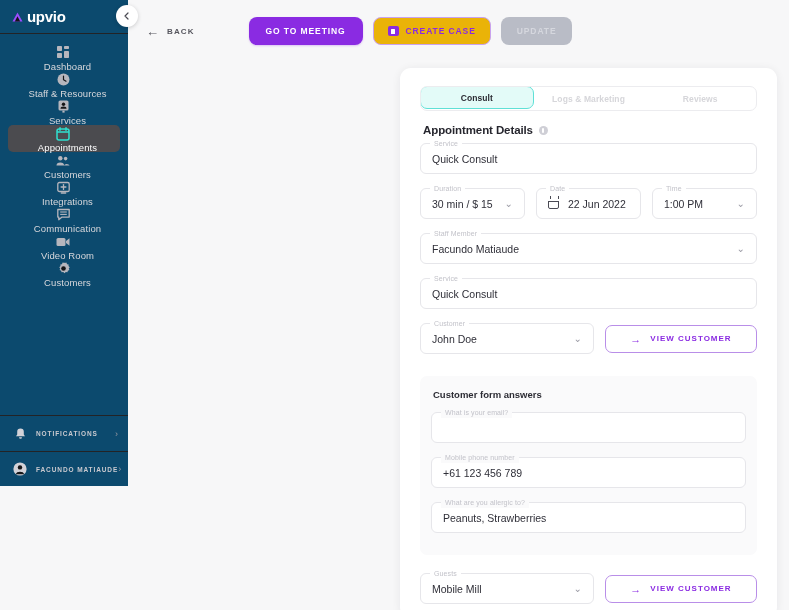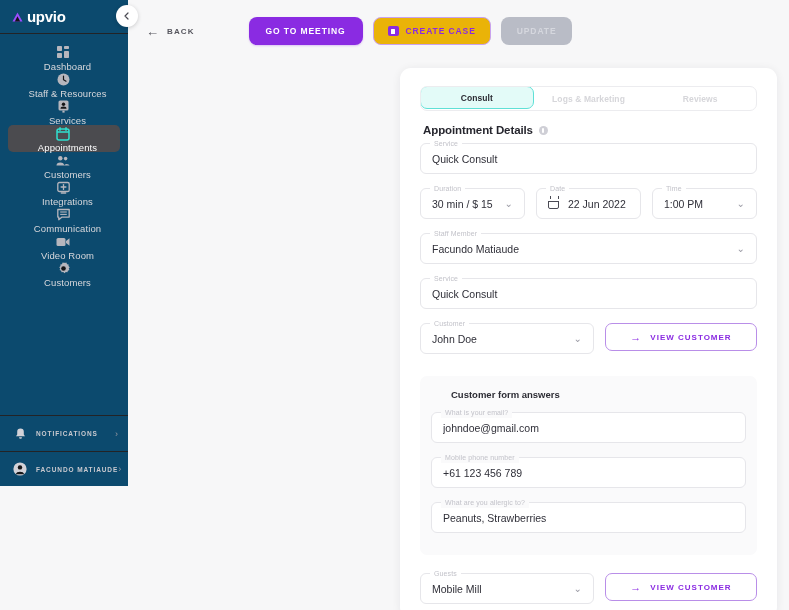"John Doe" .row-cust { align-items: flex-start -> center }
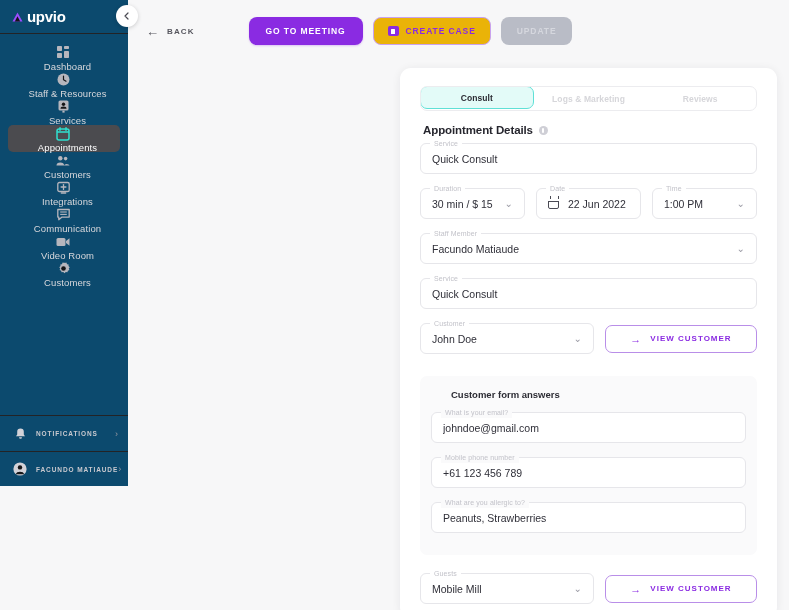"Customer form answers" .answers-title { margin: 0 0 12px 20px -> 0 0 12px 2px }
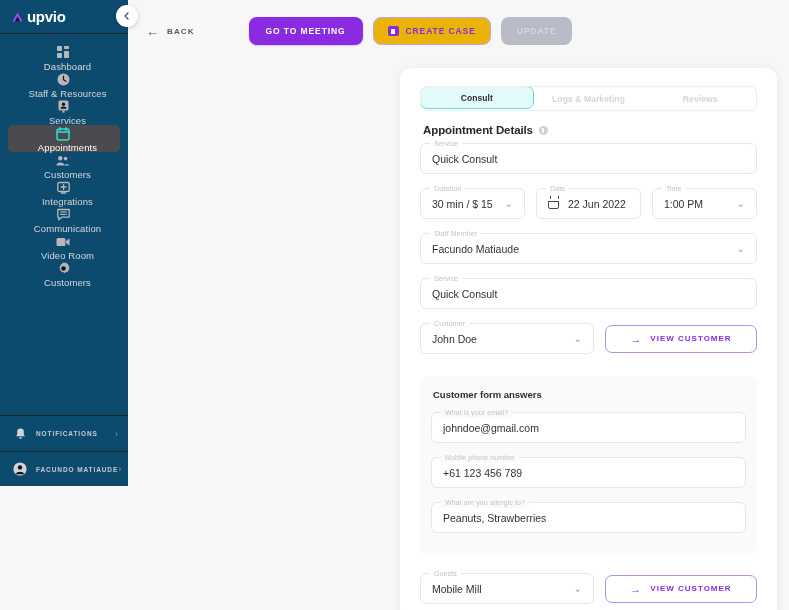"johndoe@gmail.com" span.value { html: <span>johndoe@gmail.com</span> -> none }
